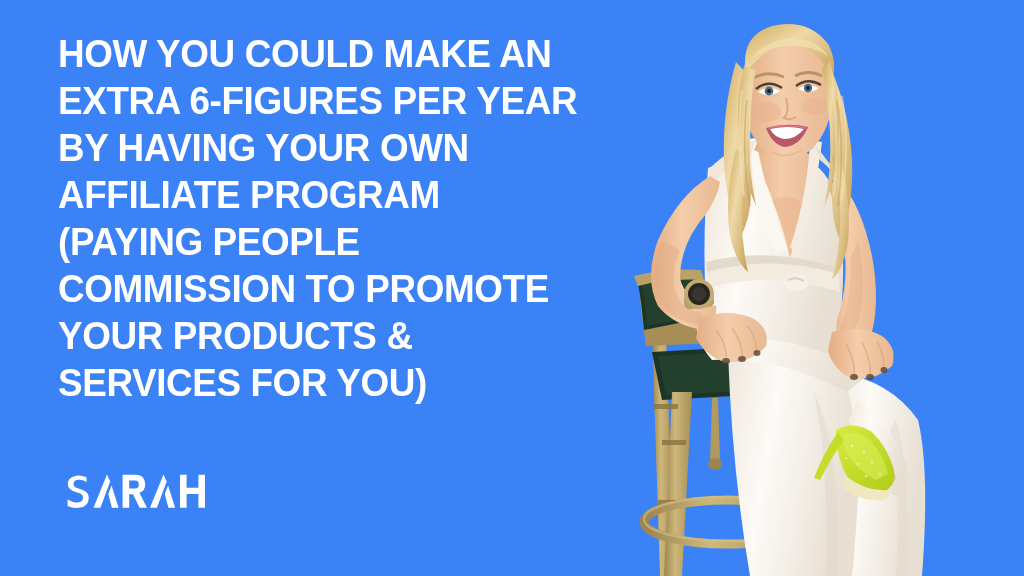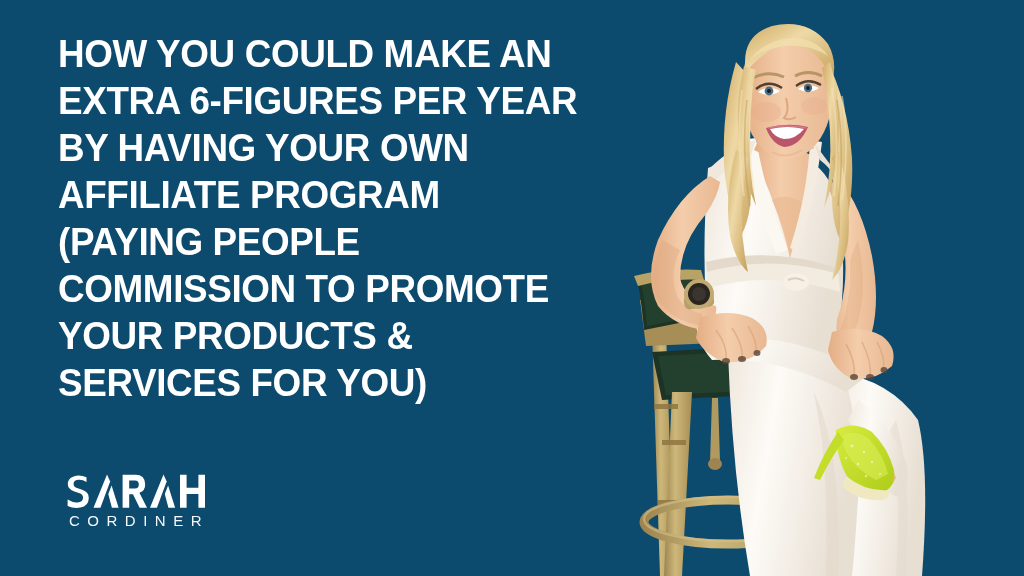"HOW YOU COULD MAKE AN" div { background: #0c4a6e -> #3b82f6 }
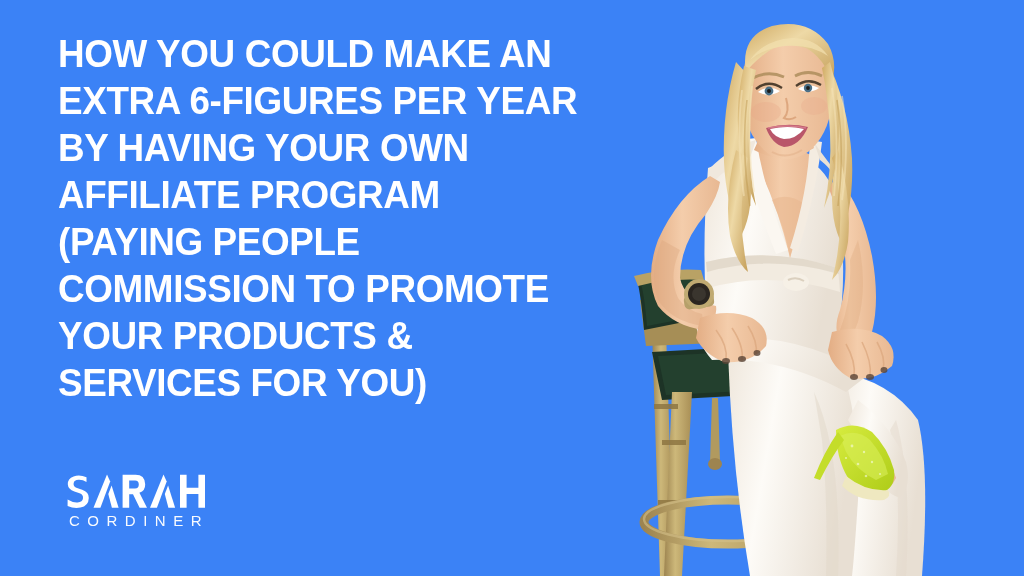"CORDINER" span.logo-sub { html: <span>CORDINER</span> -> none }
